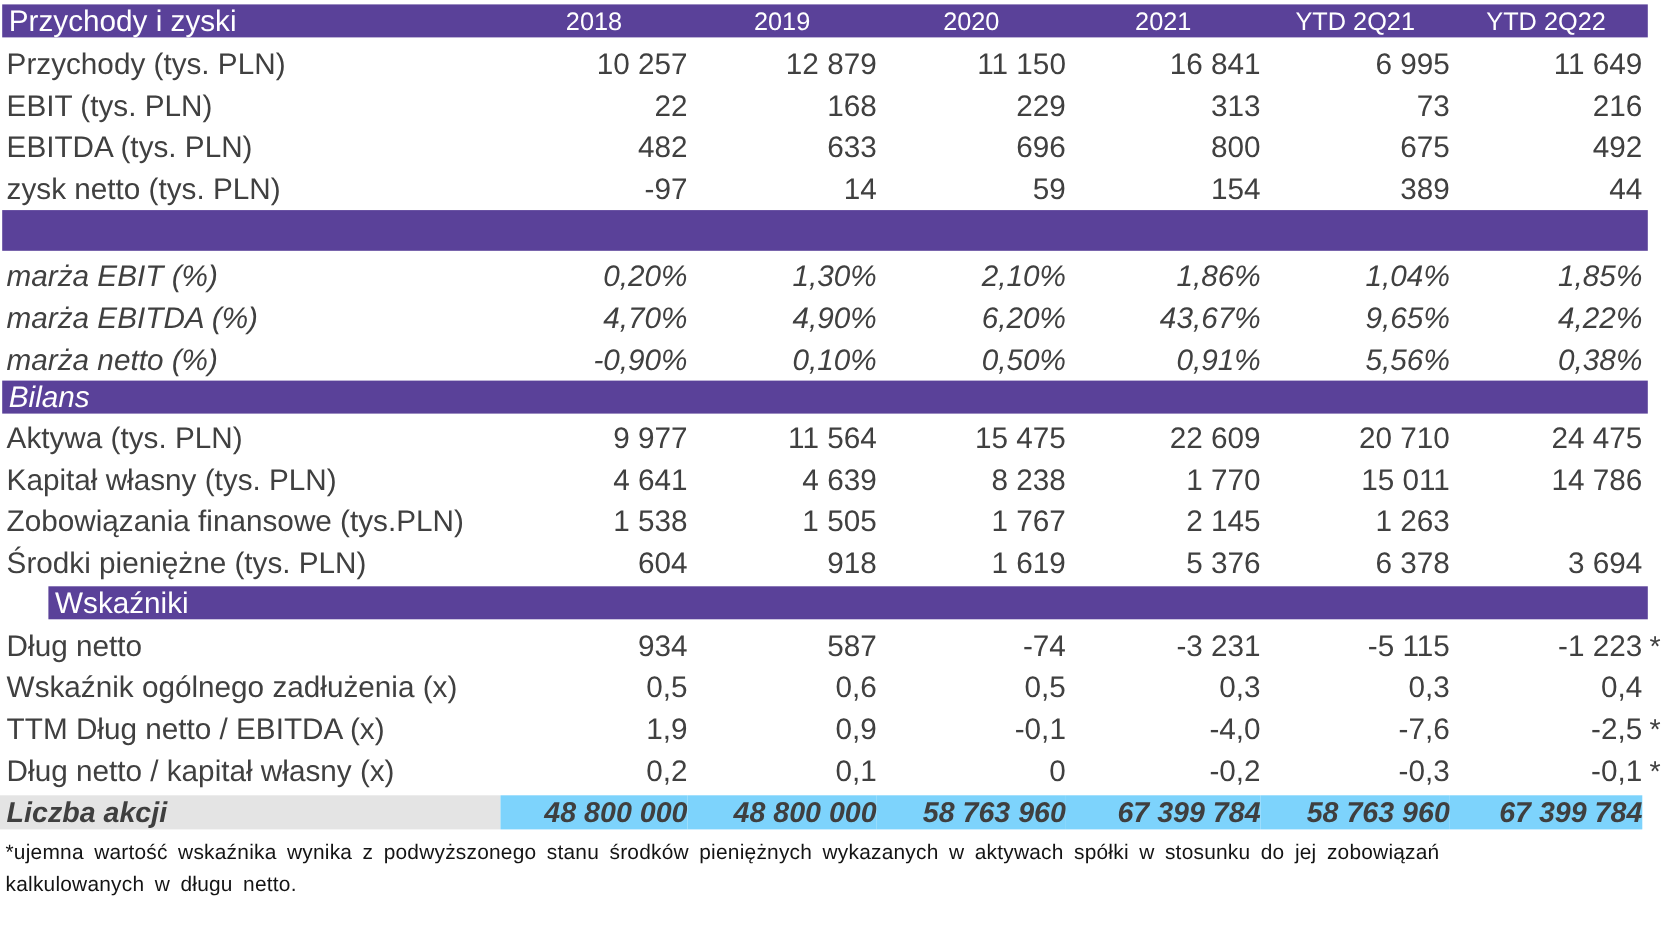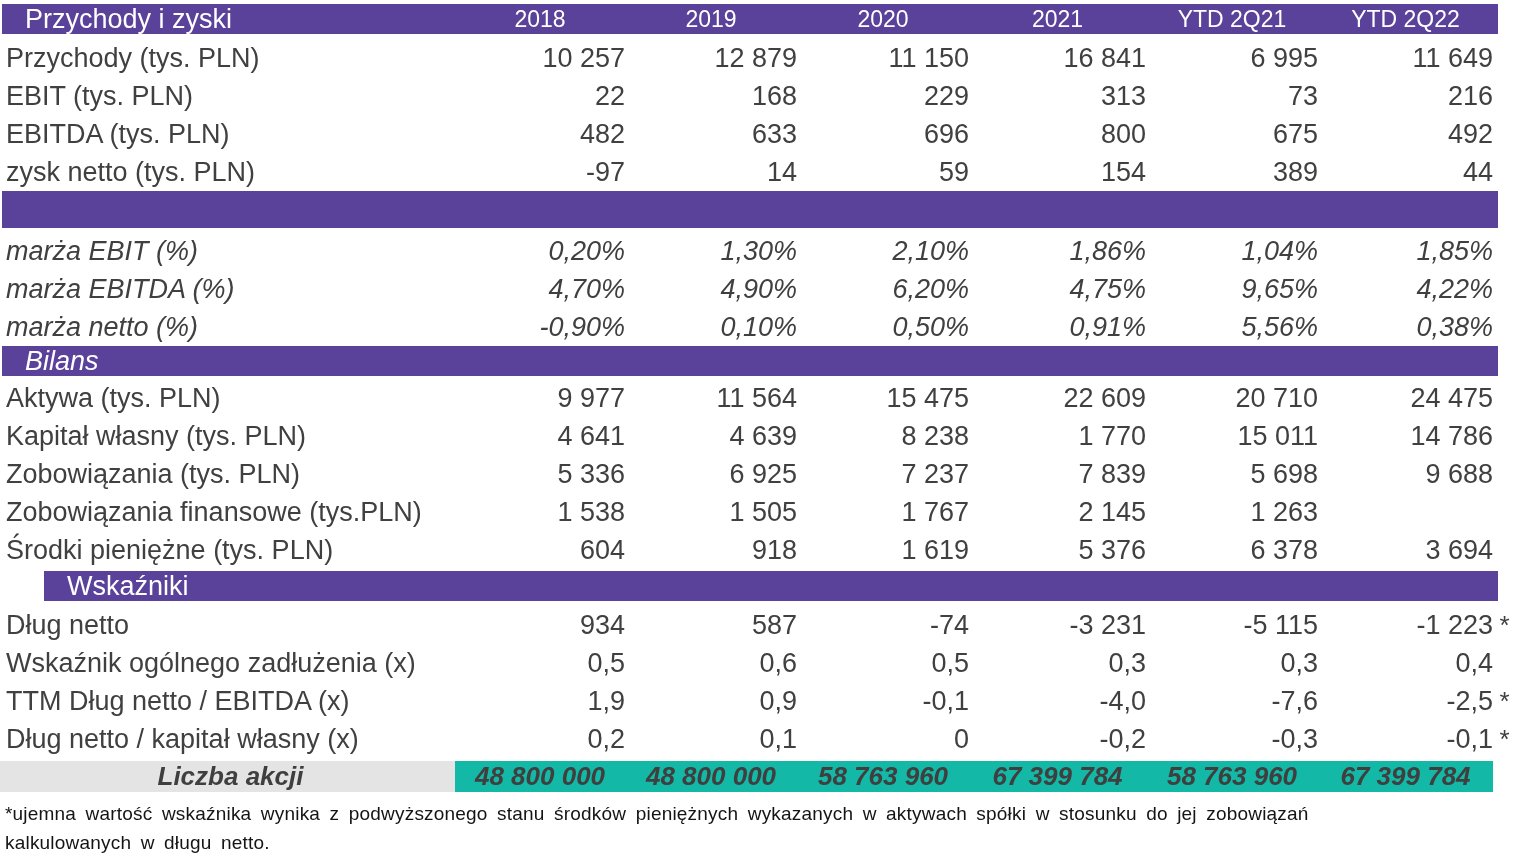"Przychody i zyski" .bar .title { padding-left: 23px -> 6px }
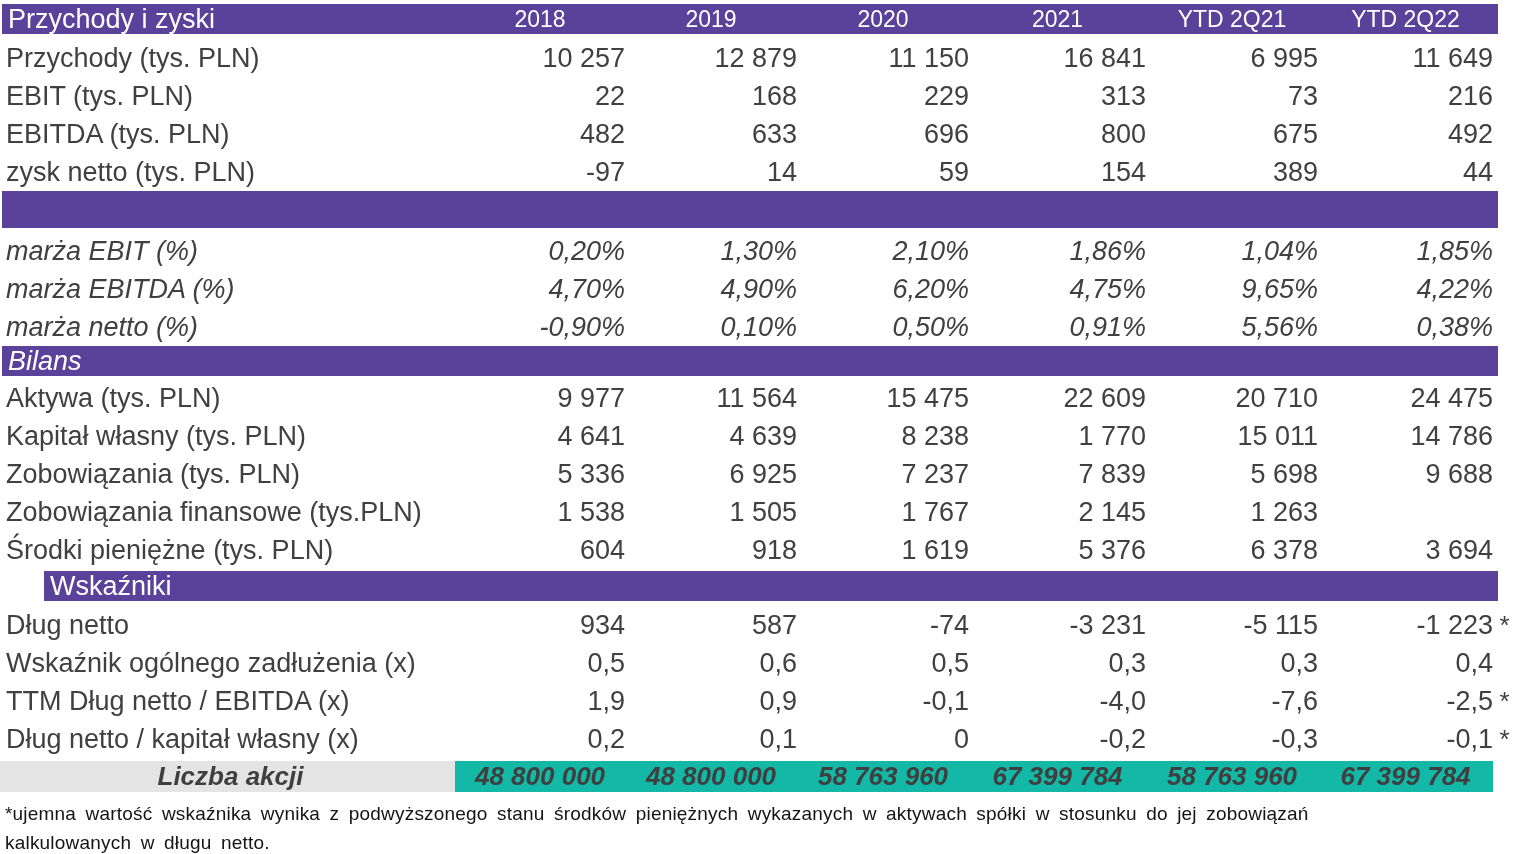"4,75%" div.cell { text: 4,75% -> 43,67% }
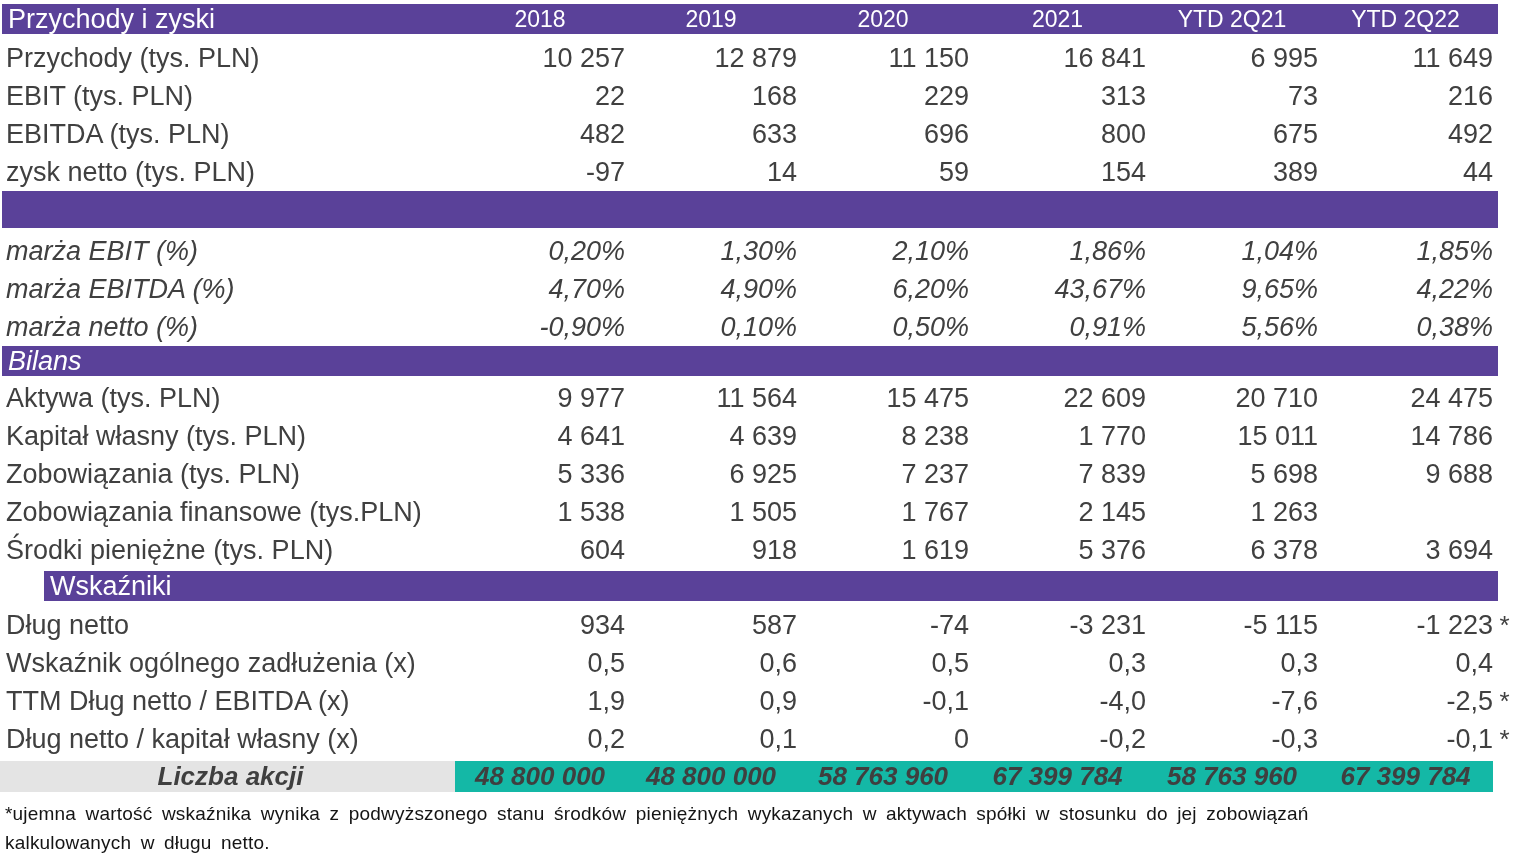"Zobowiązania (tys. PLN)" div.row { html: <div> <div>Zobowiązania (tys. PLN)</div> <div>5 336</div> <div>6 925</div> <div>7 237</div> <div>7 839</div> <div>5 698</div> <div>9 688</div> <div></div> </div> -> none }
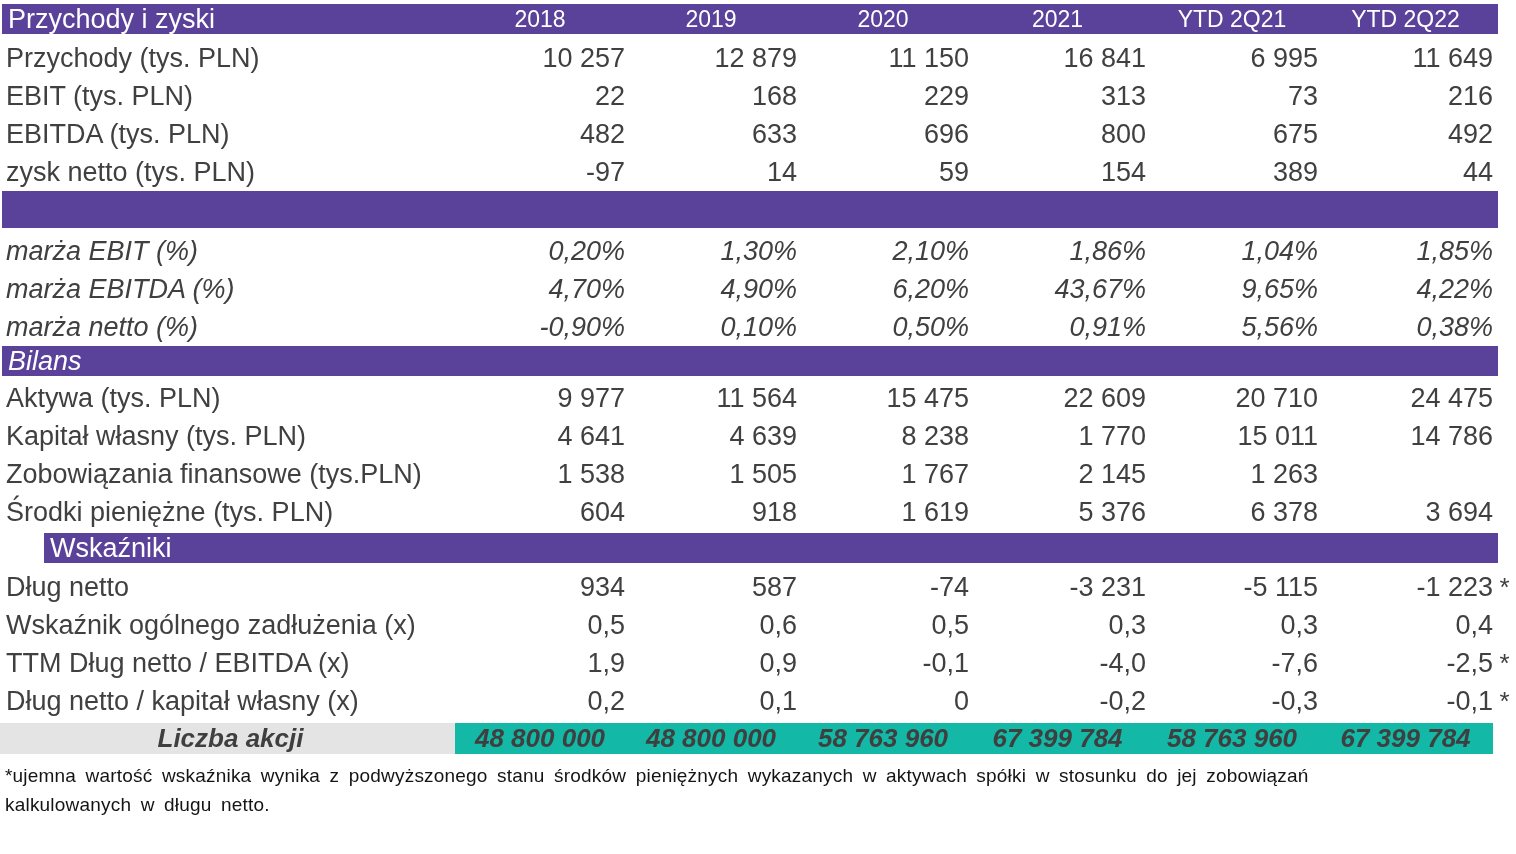"Liczba akcji" .shares .cell { text-align: center -> none }
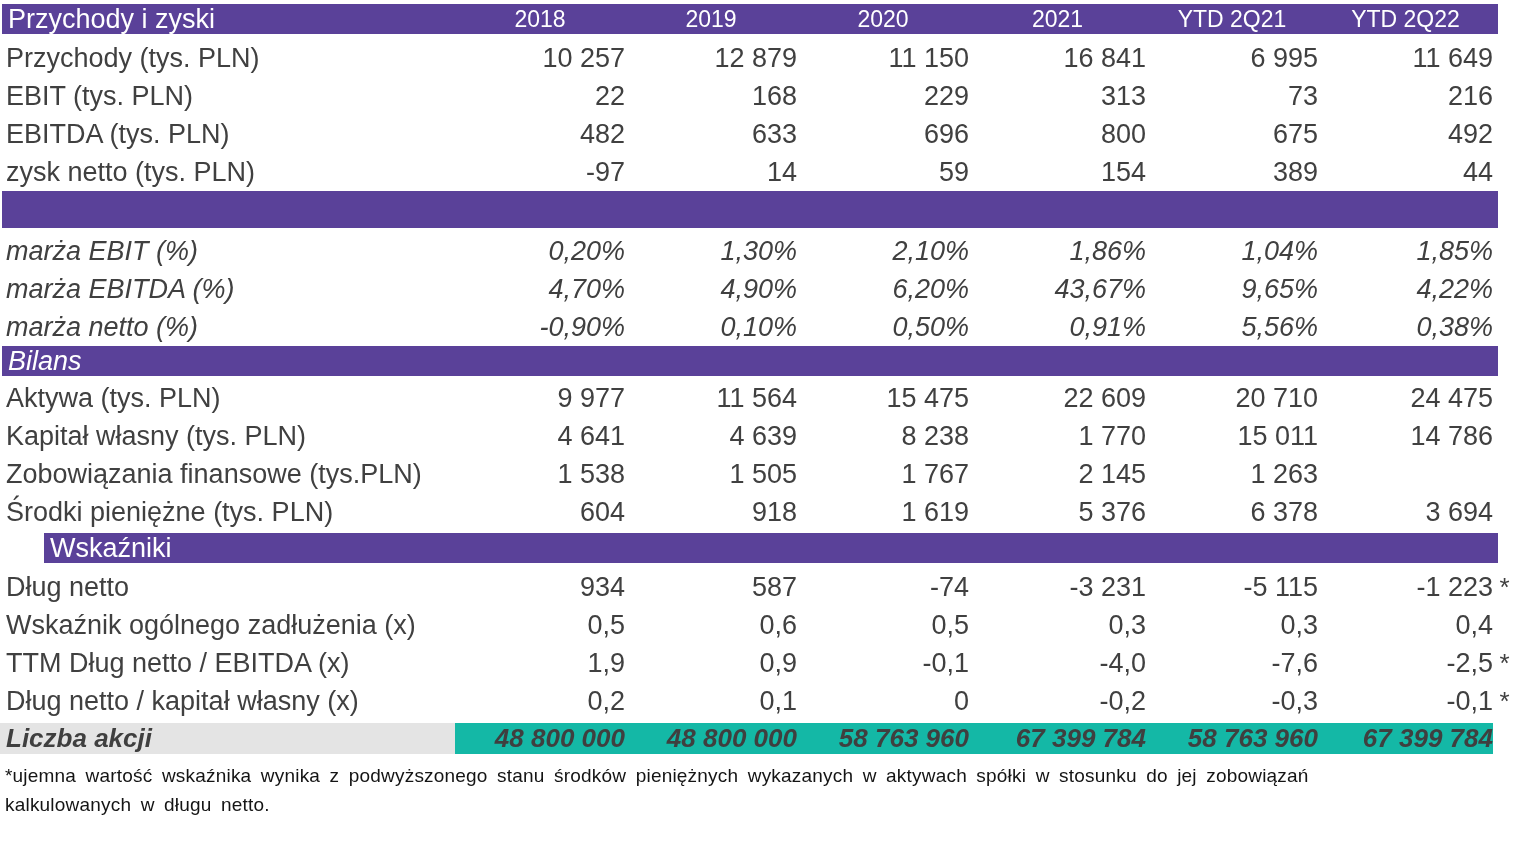"48 800 000" .shares .cell.num { background: #14b8a6 -> #7dd3fc }
